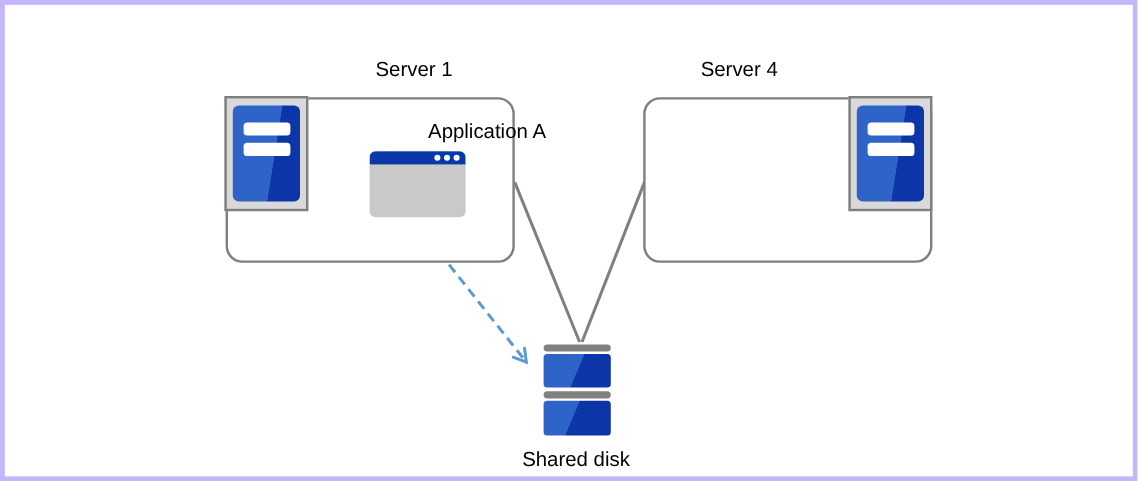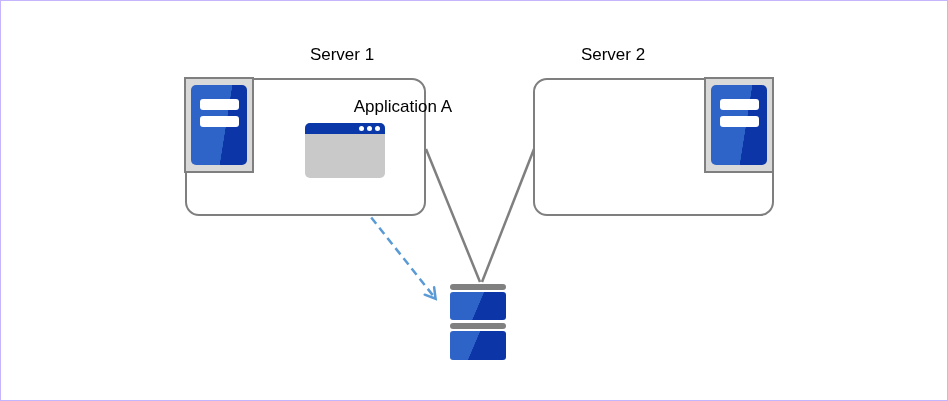"Server 1" .canvas { border: 1px solid #c4b5fd -> 4px solid #c4b5fd }
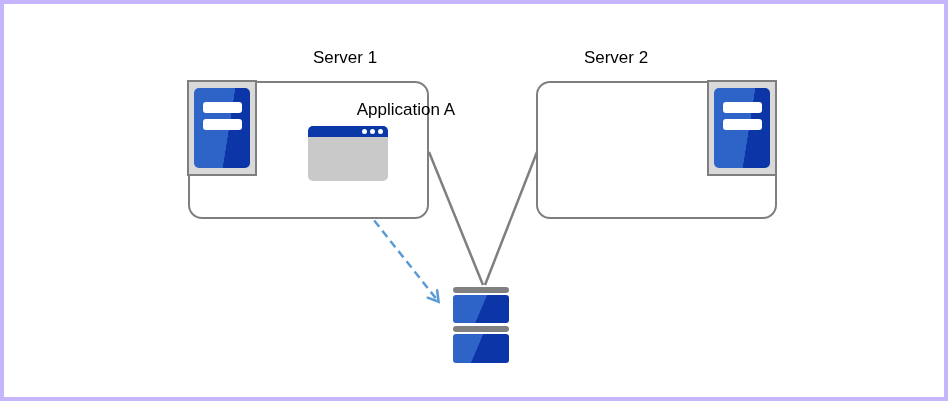"Server 2" div.diagram-label { text: 2 -> 4 }
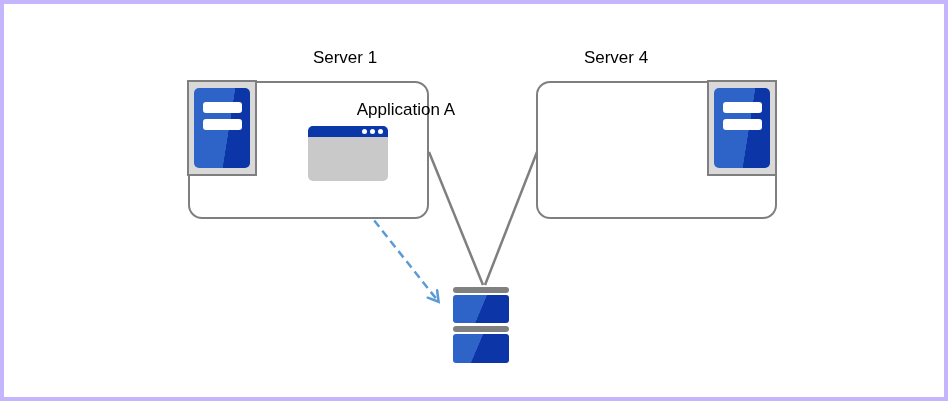"Shared disk" div.diagram-label { html: none -> <div>Shared disk</div> }
